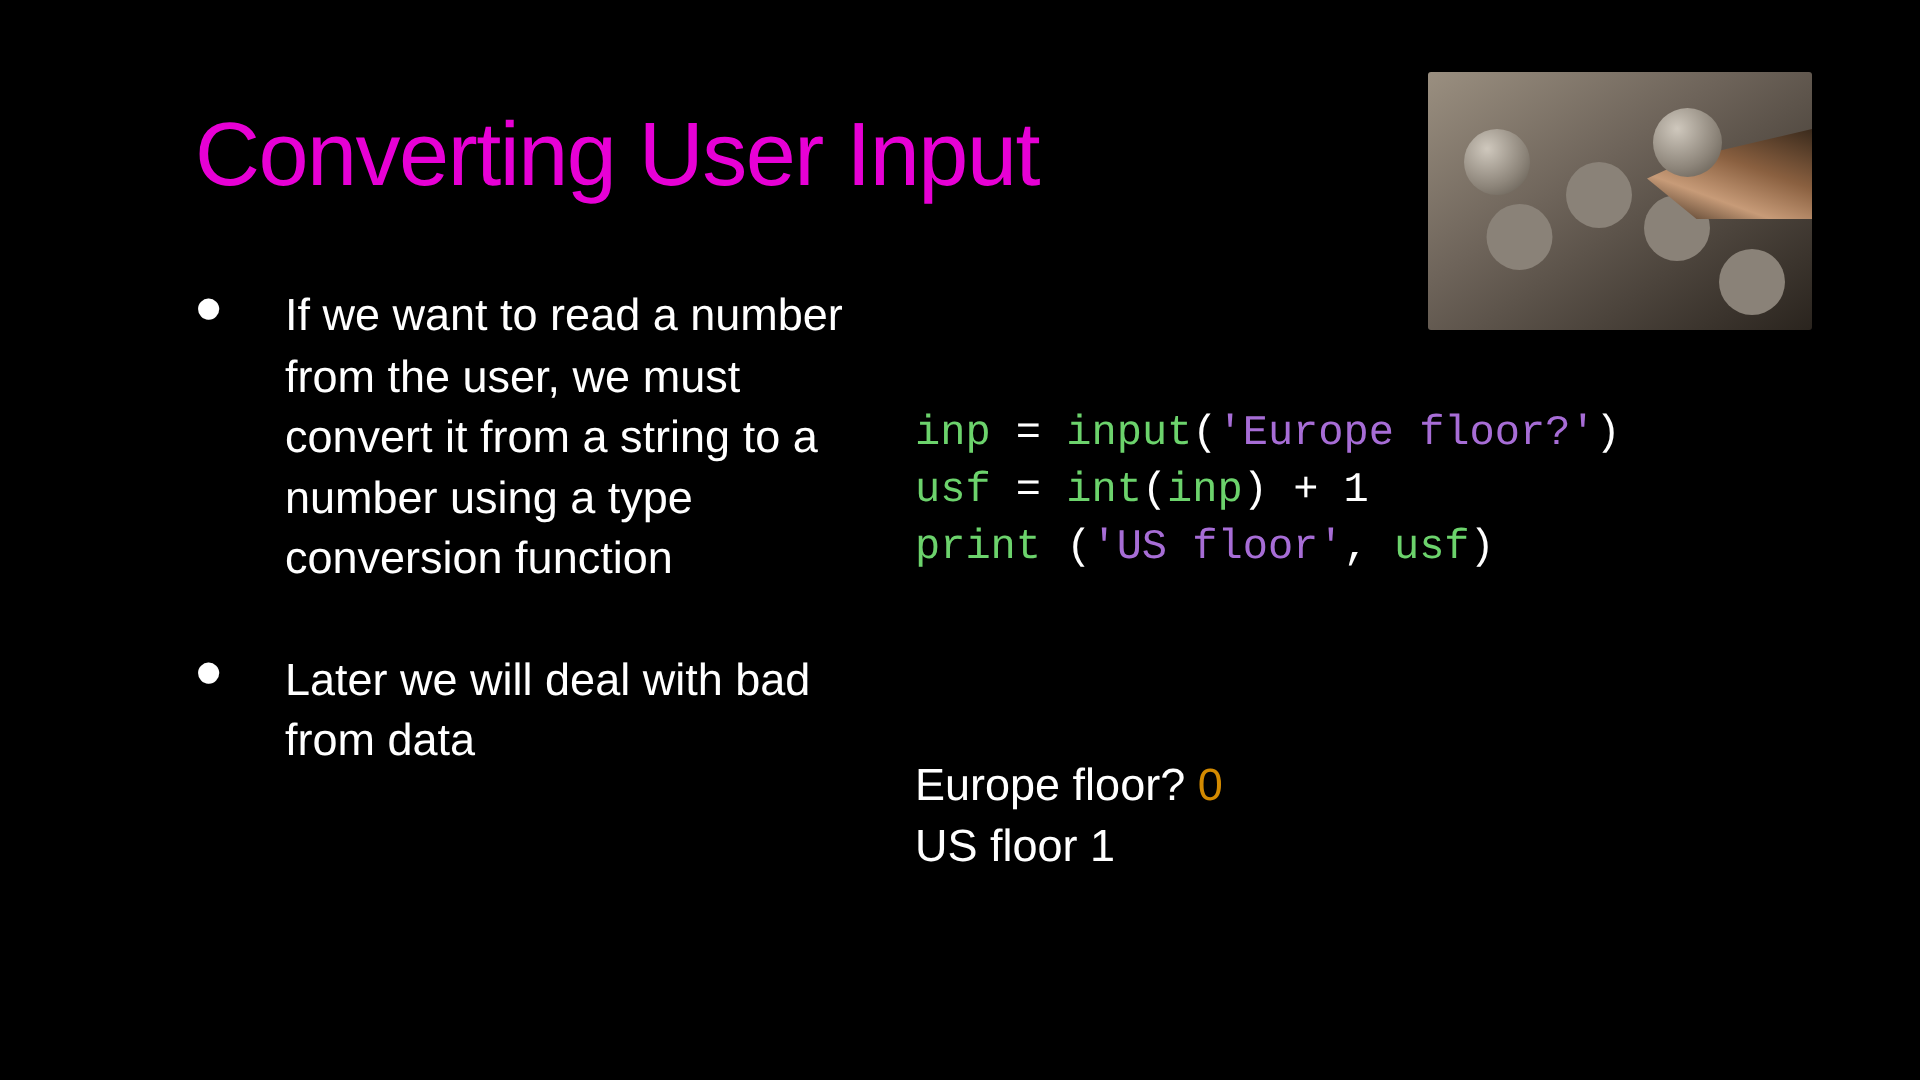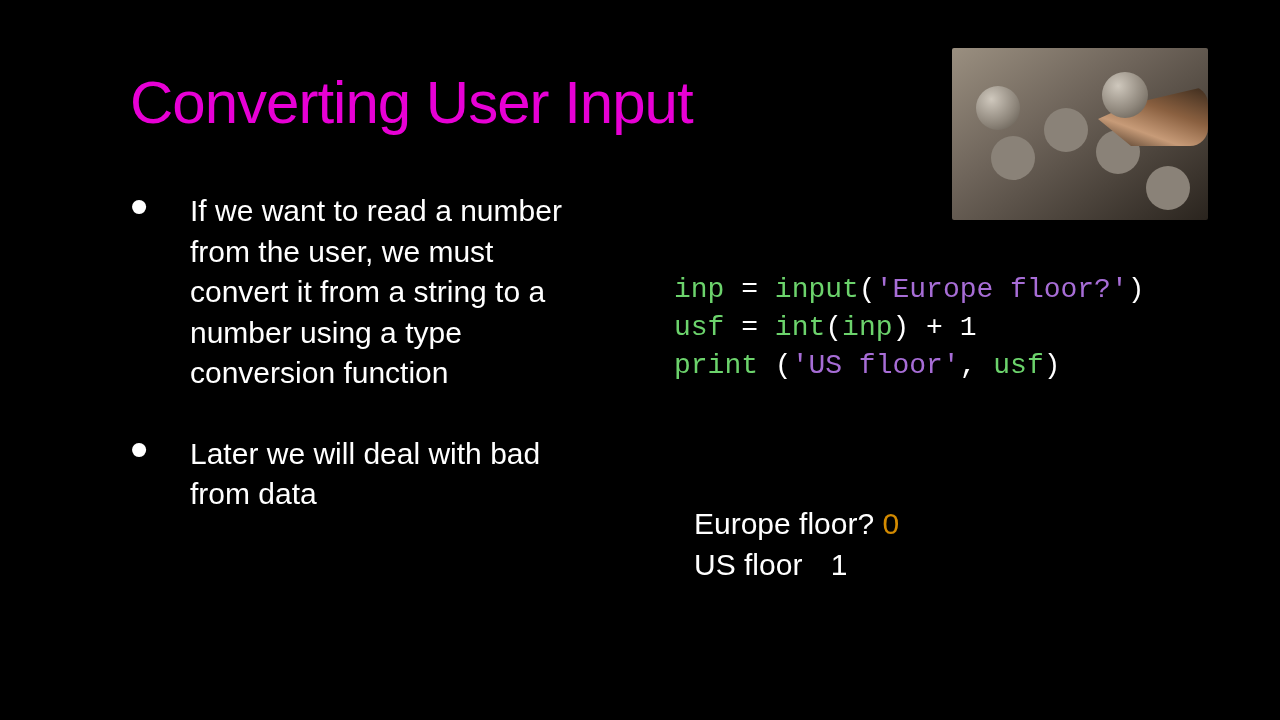"Converting User Input" * { border-radius: 18px -> none }
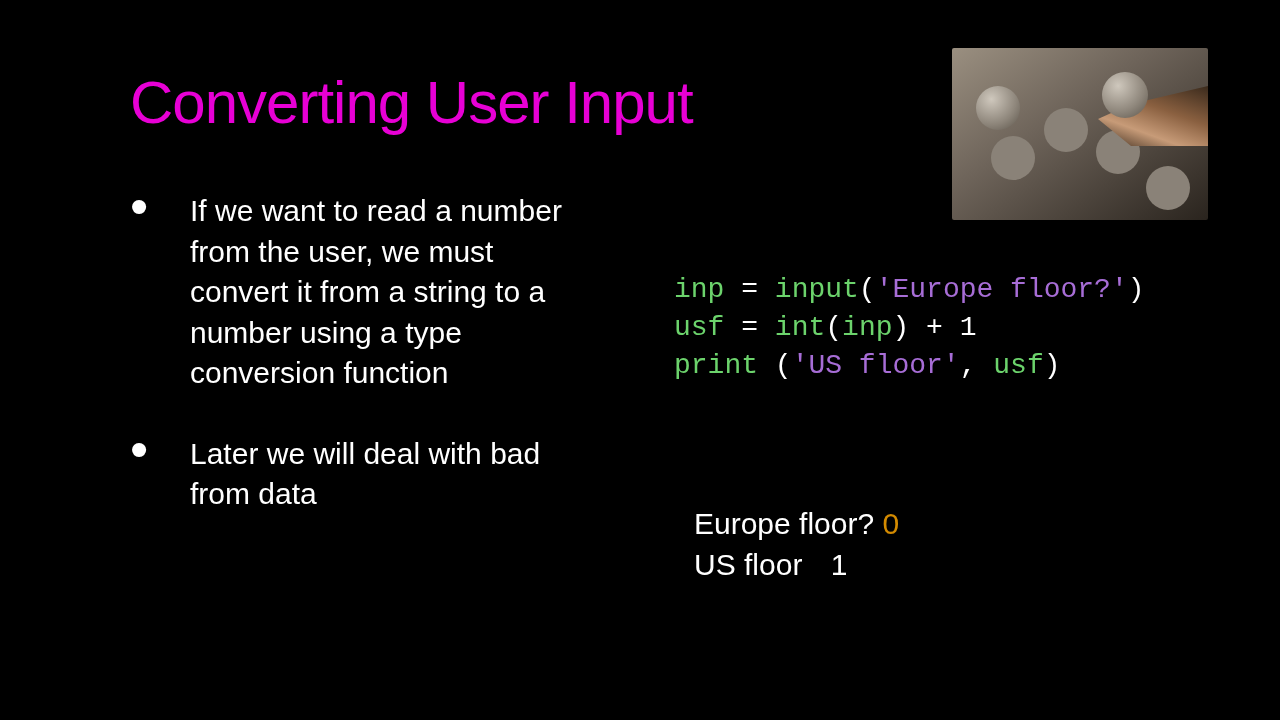"If we want to read" .columns { gap: 104px -> 40px }
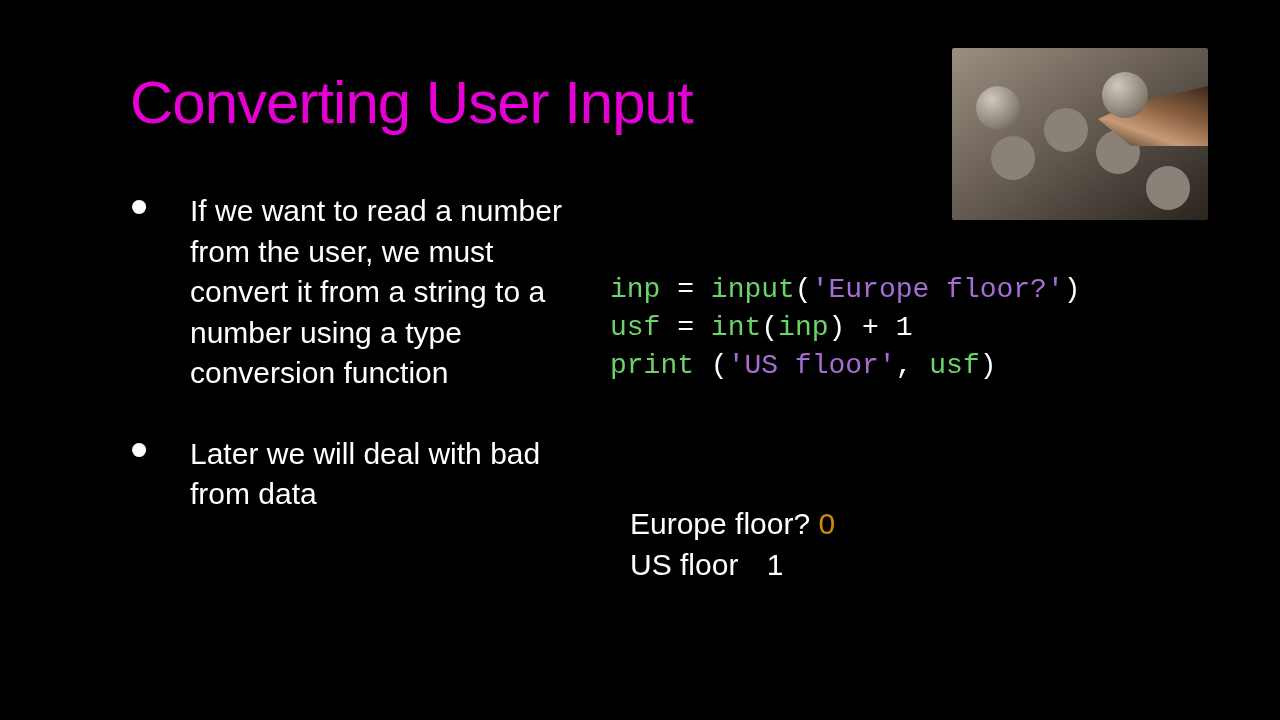"Europe floor?" .output .out-label { margin-left: 20px -> none }
